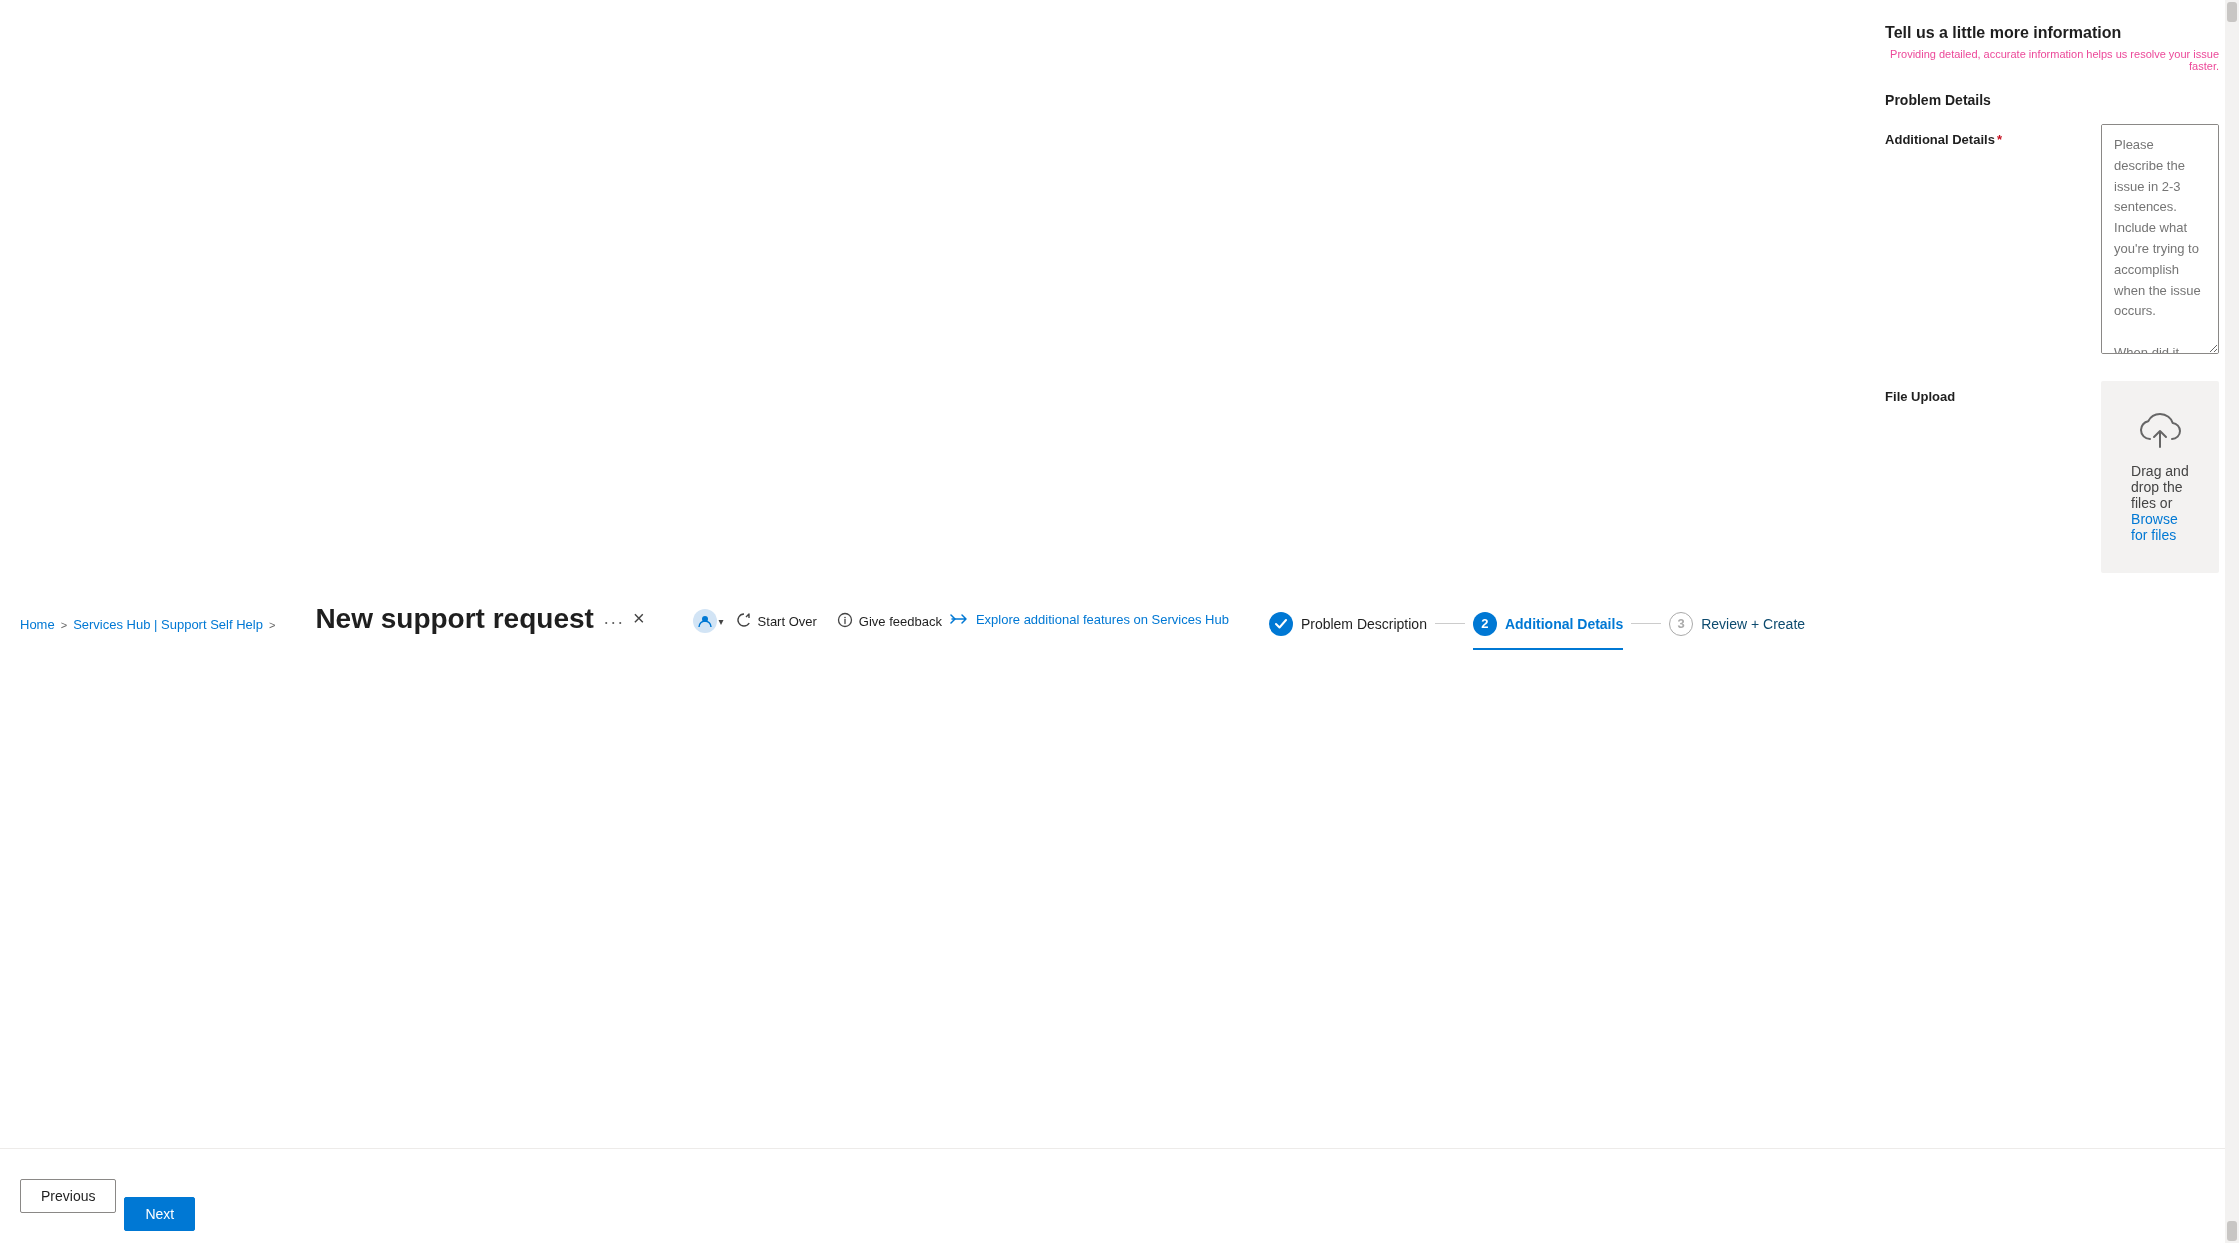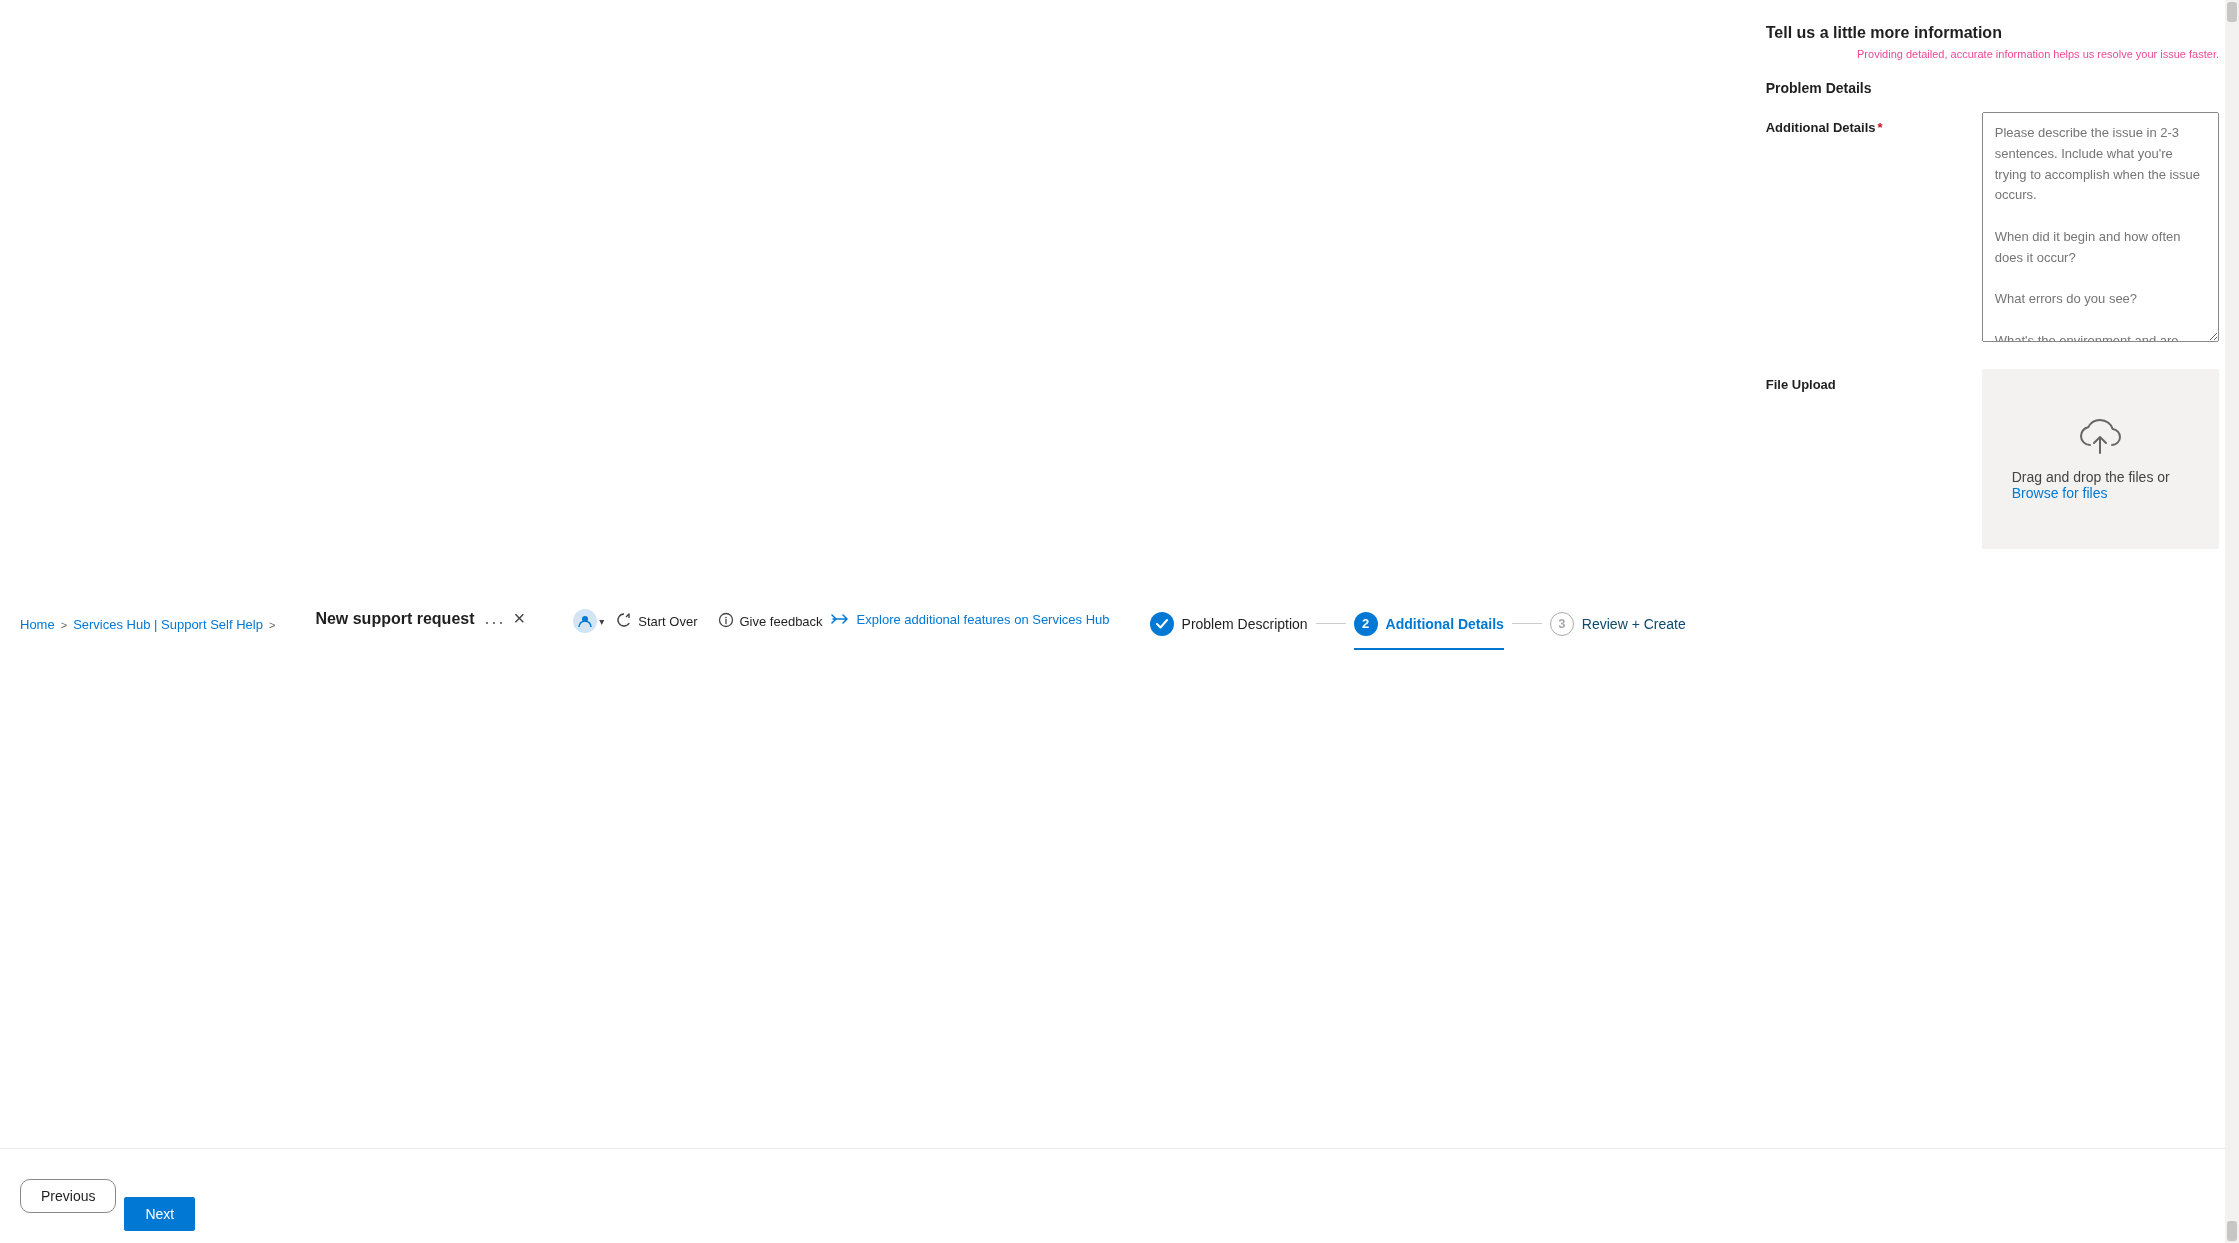"New support request" .page-title { font-size: 16px -> 28px }
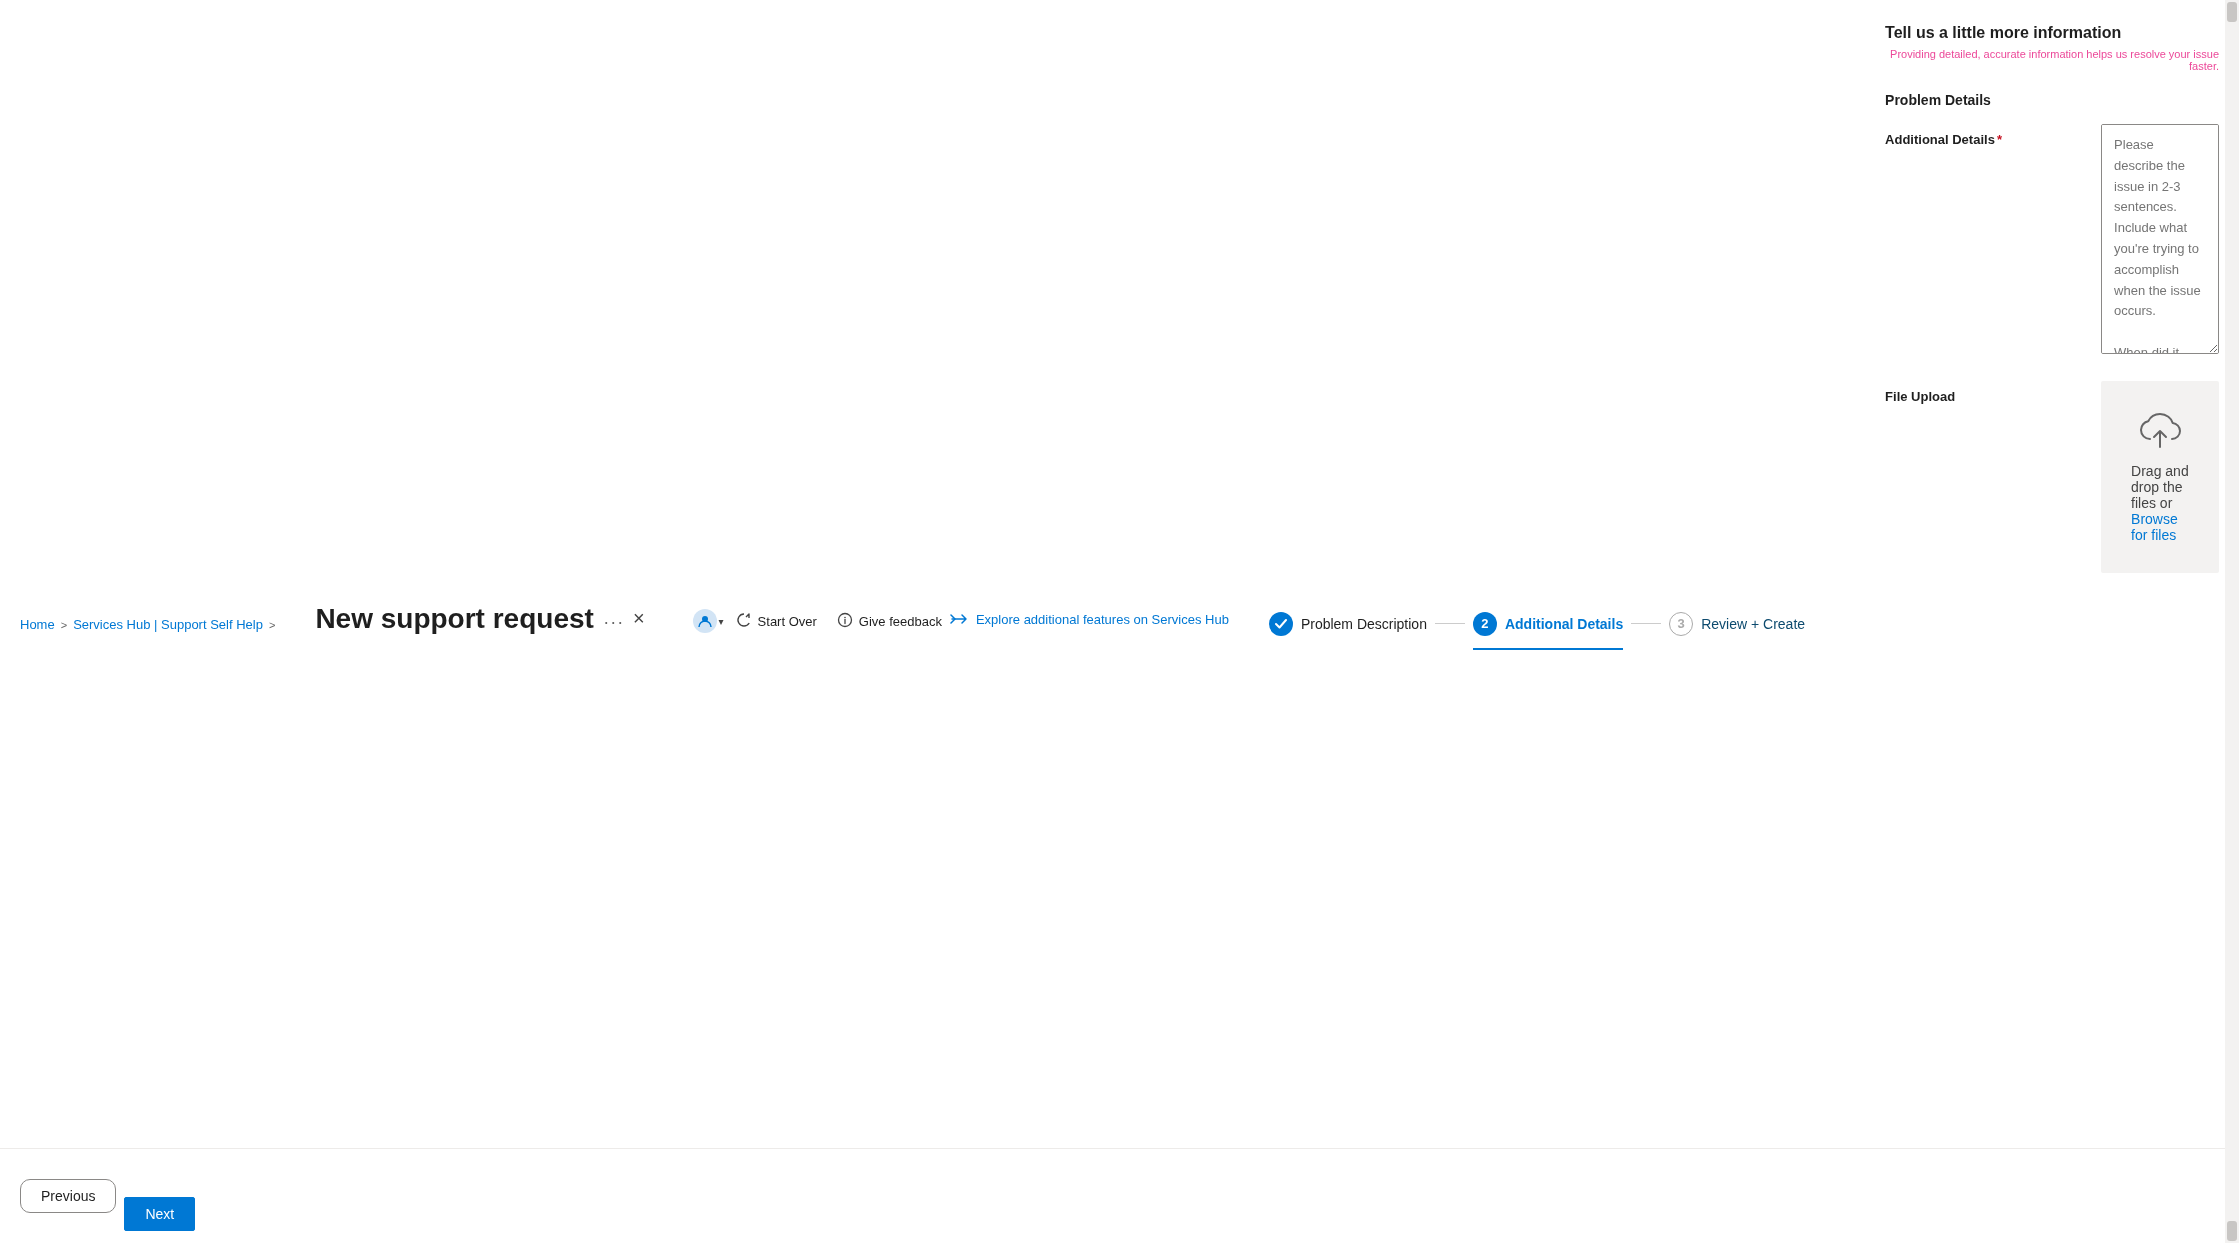"Previous" .btn-previous { border-radius: 10px -> 2px }
